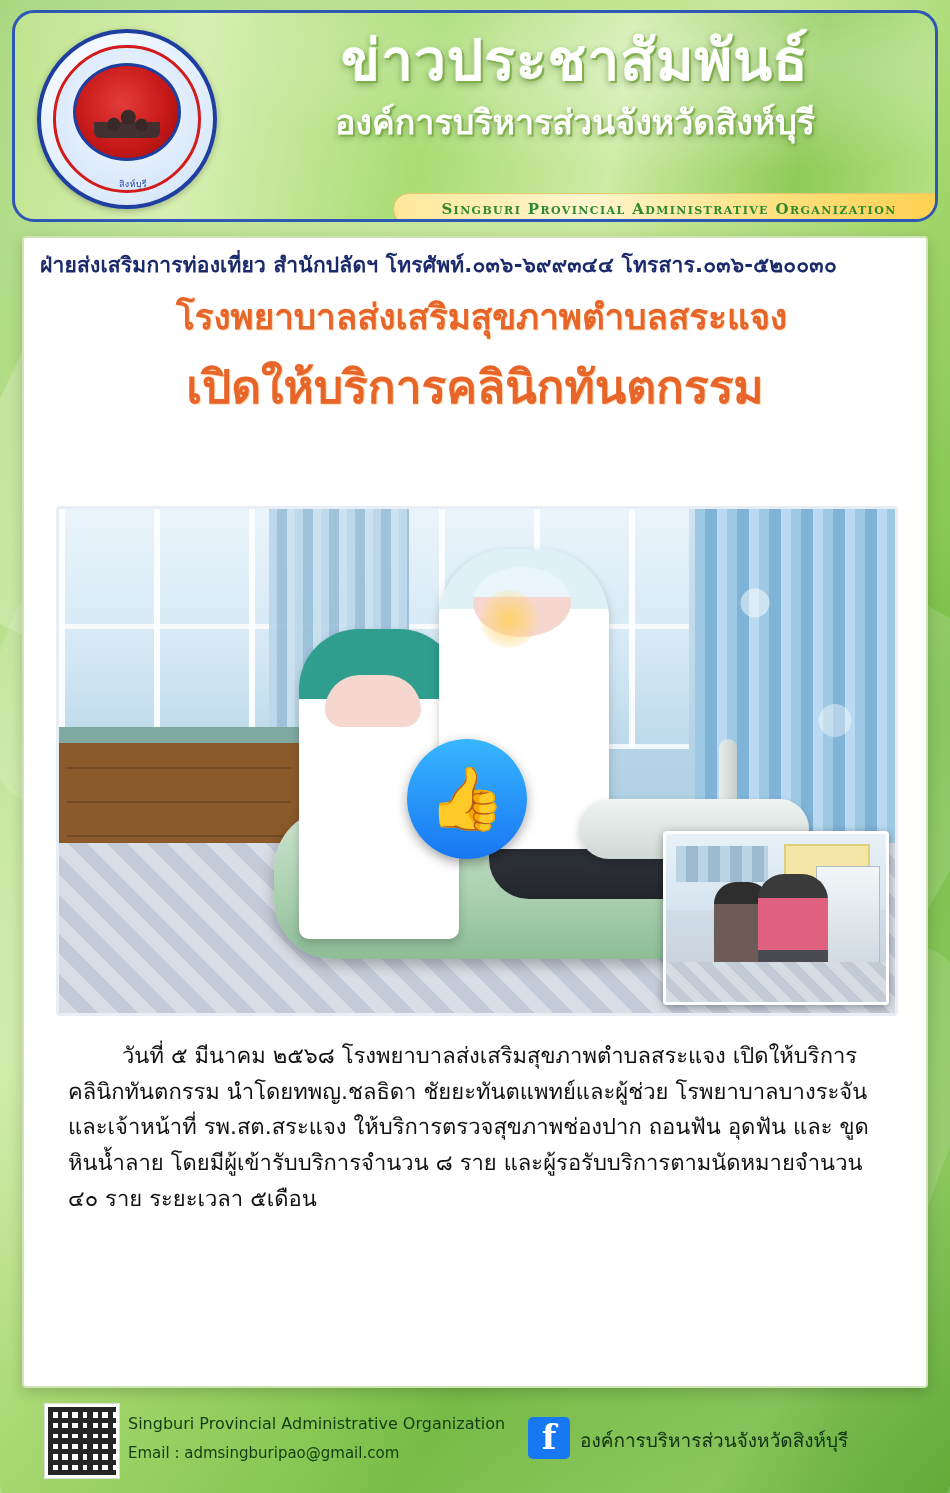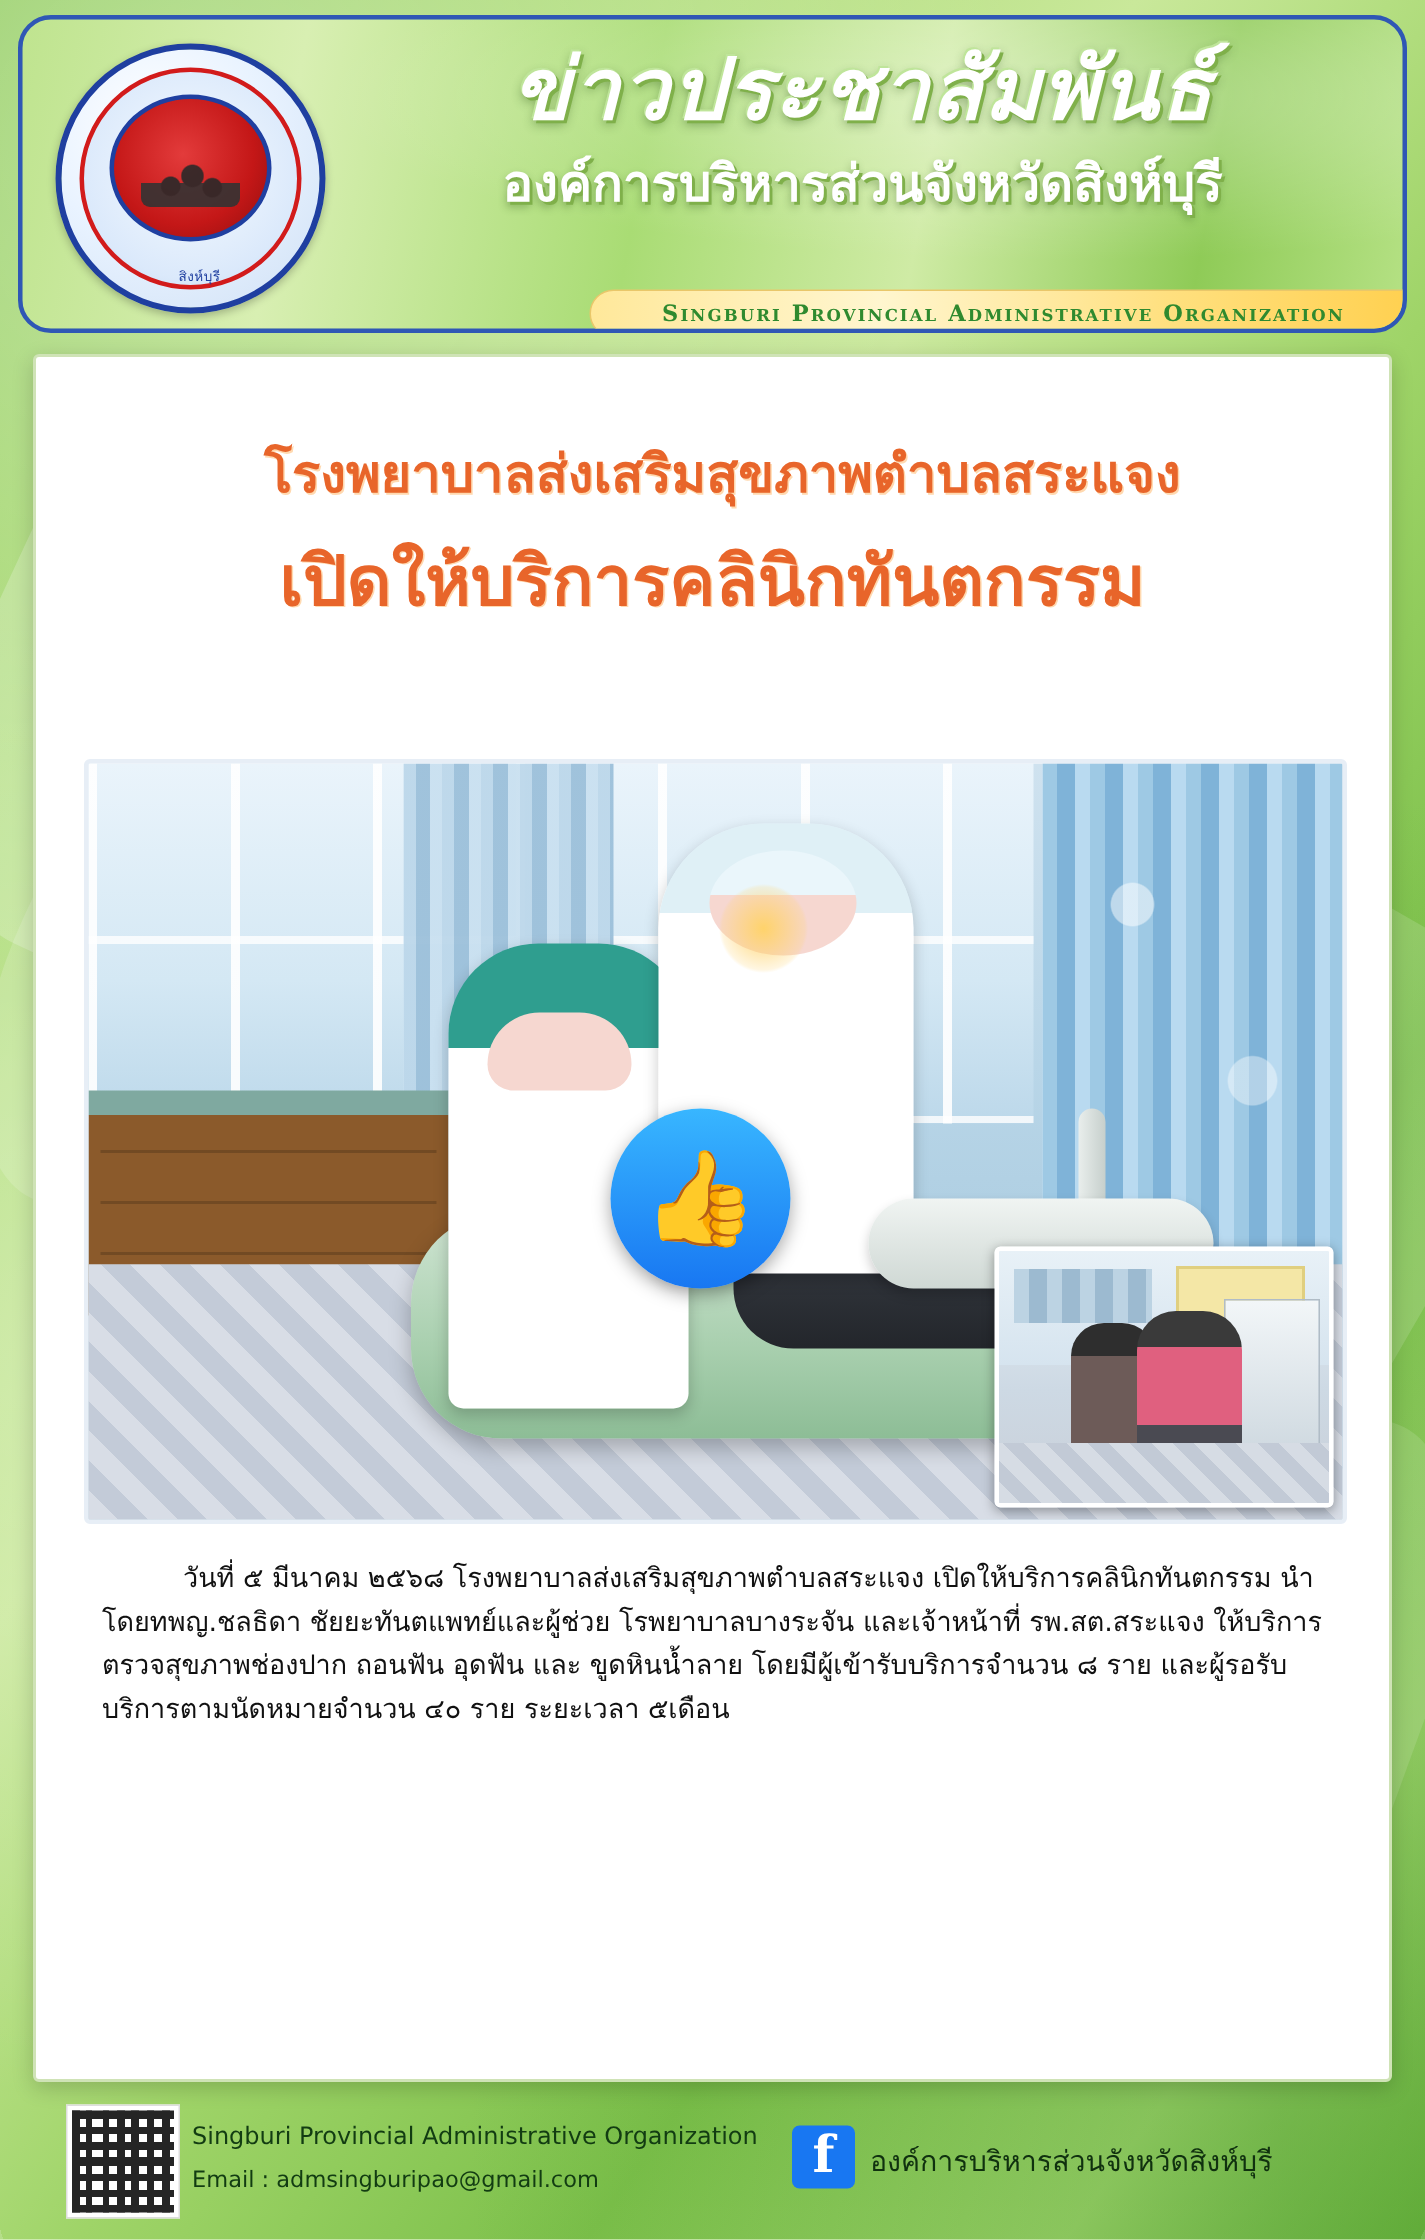"ข่าวประชาสัมพันธ์" .title-main { font-style: italic -> none }
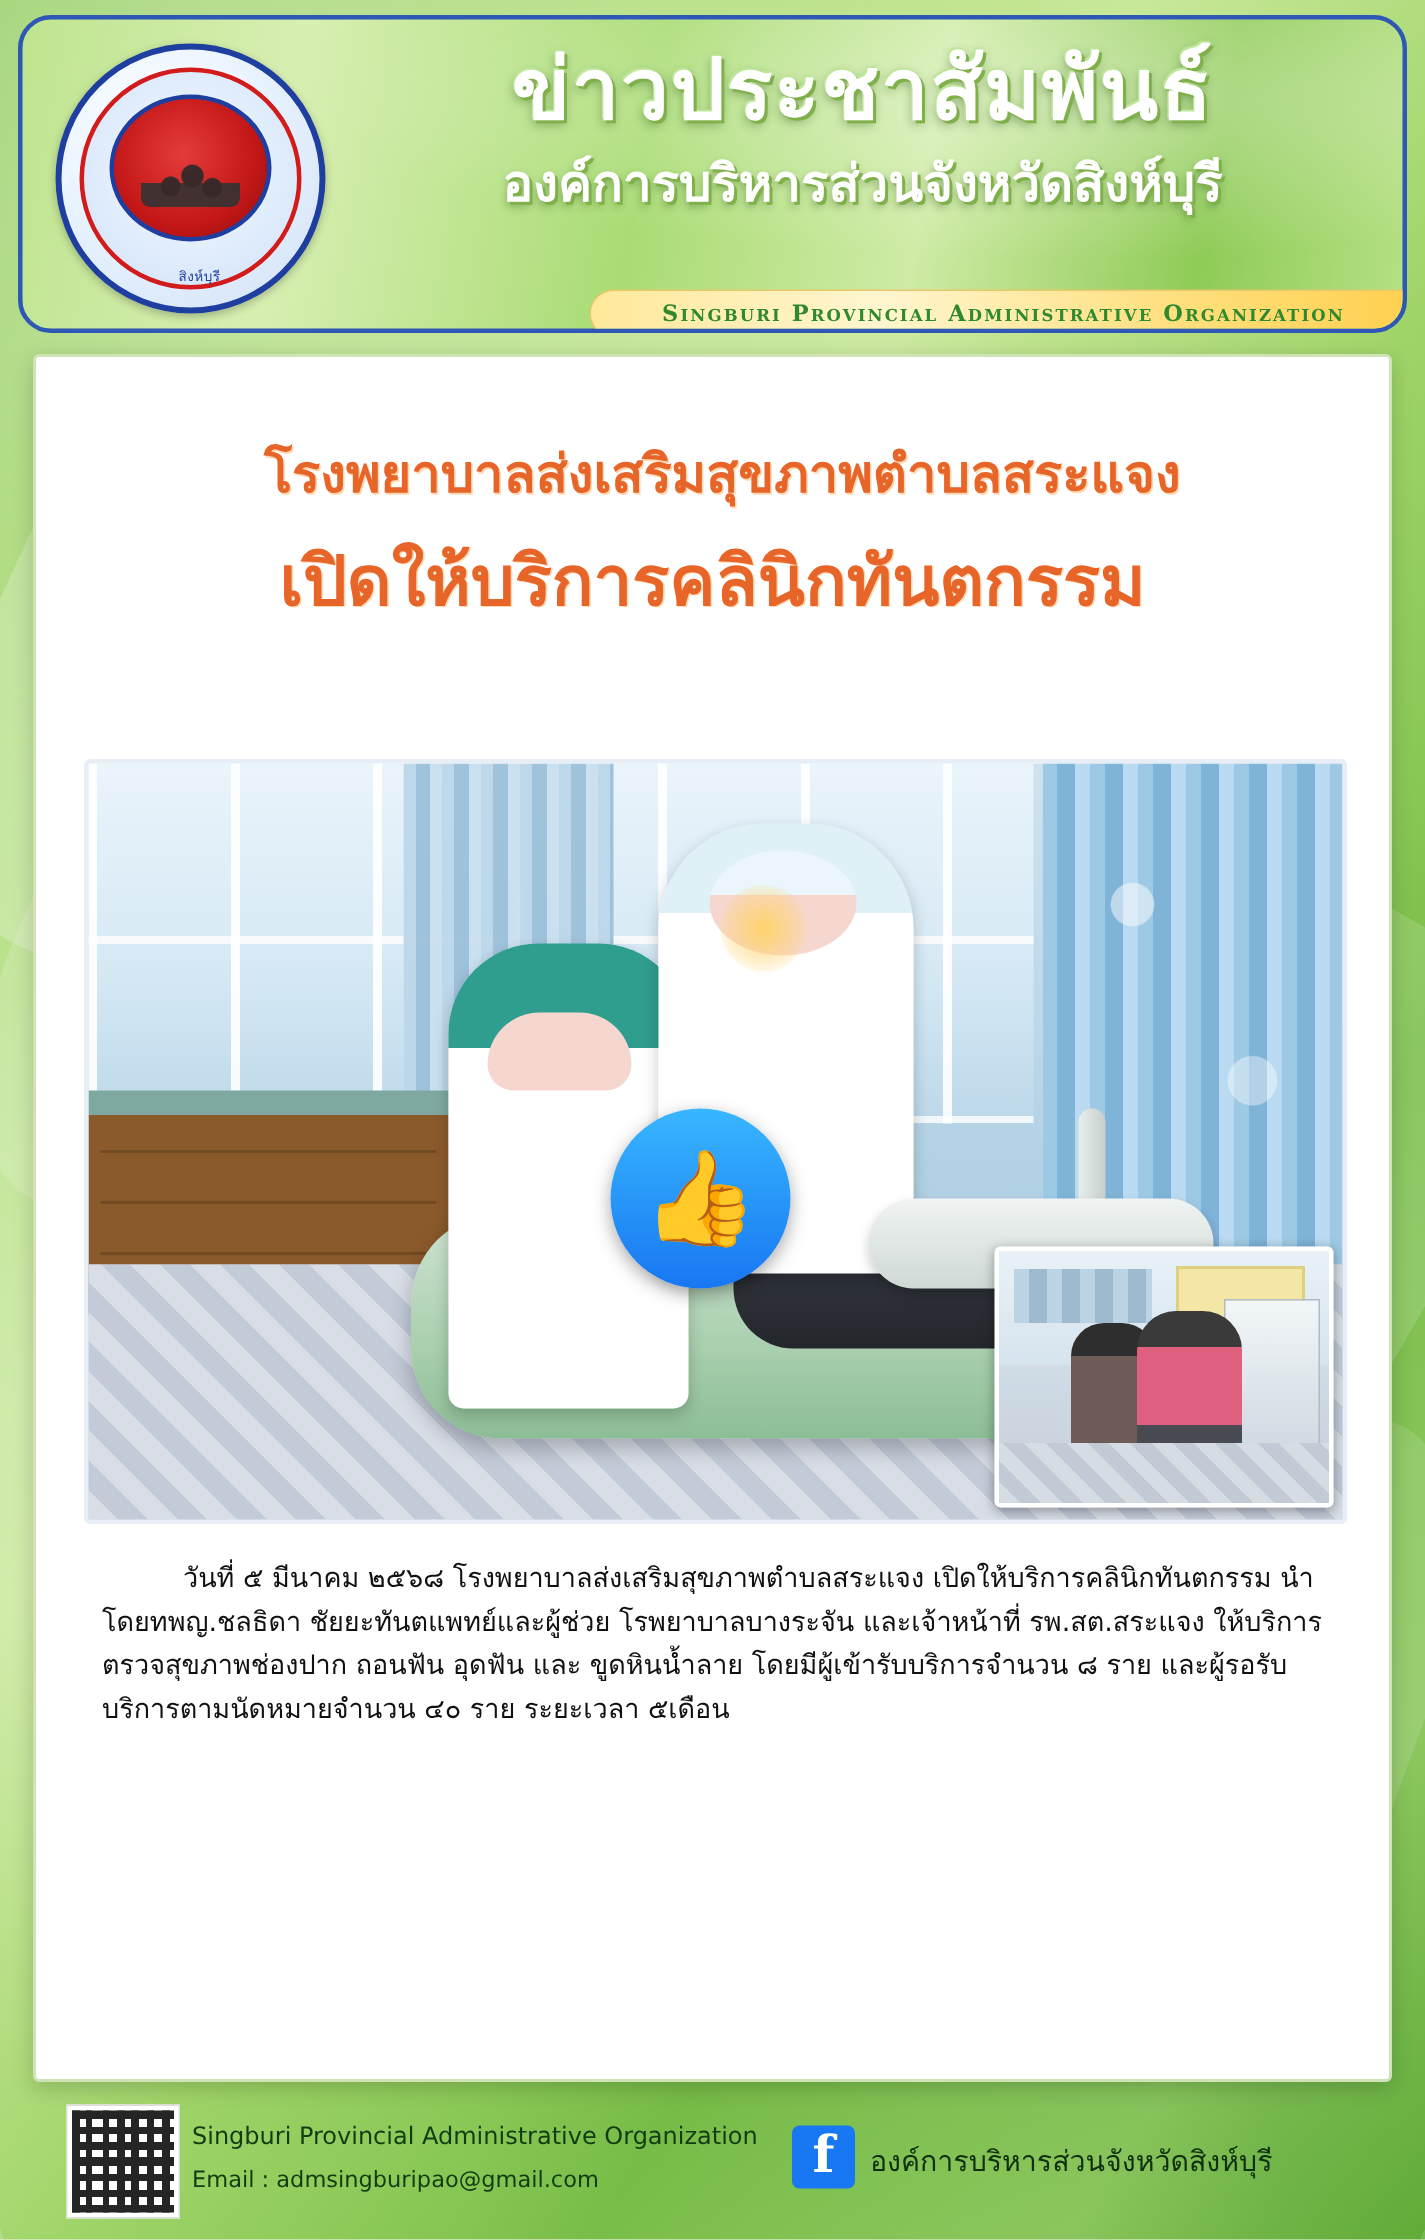"ฝ่ายส่งเสริมการท่องเที่ยว สำนักปลัดฯ" div.dept-line { html: none -> <div>ฝ่ายส่งเสริมการท่องเที่ยว สำนักปลัดฯ โทรศัพท์.๐๓๖-๖๙๙๓๔๔ โทรสาร.๐๓๖-๕๒๐๐๓๐</div> }
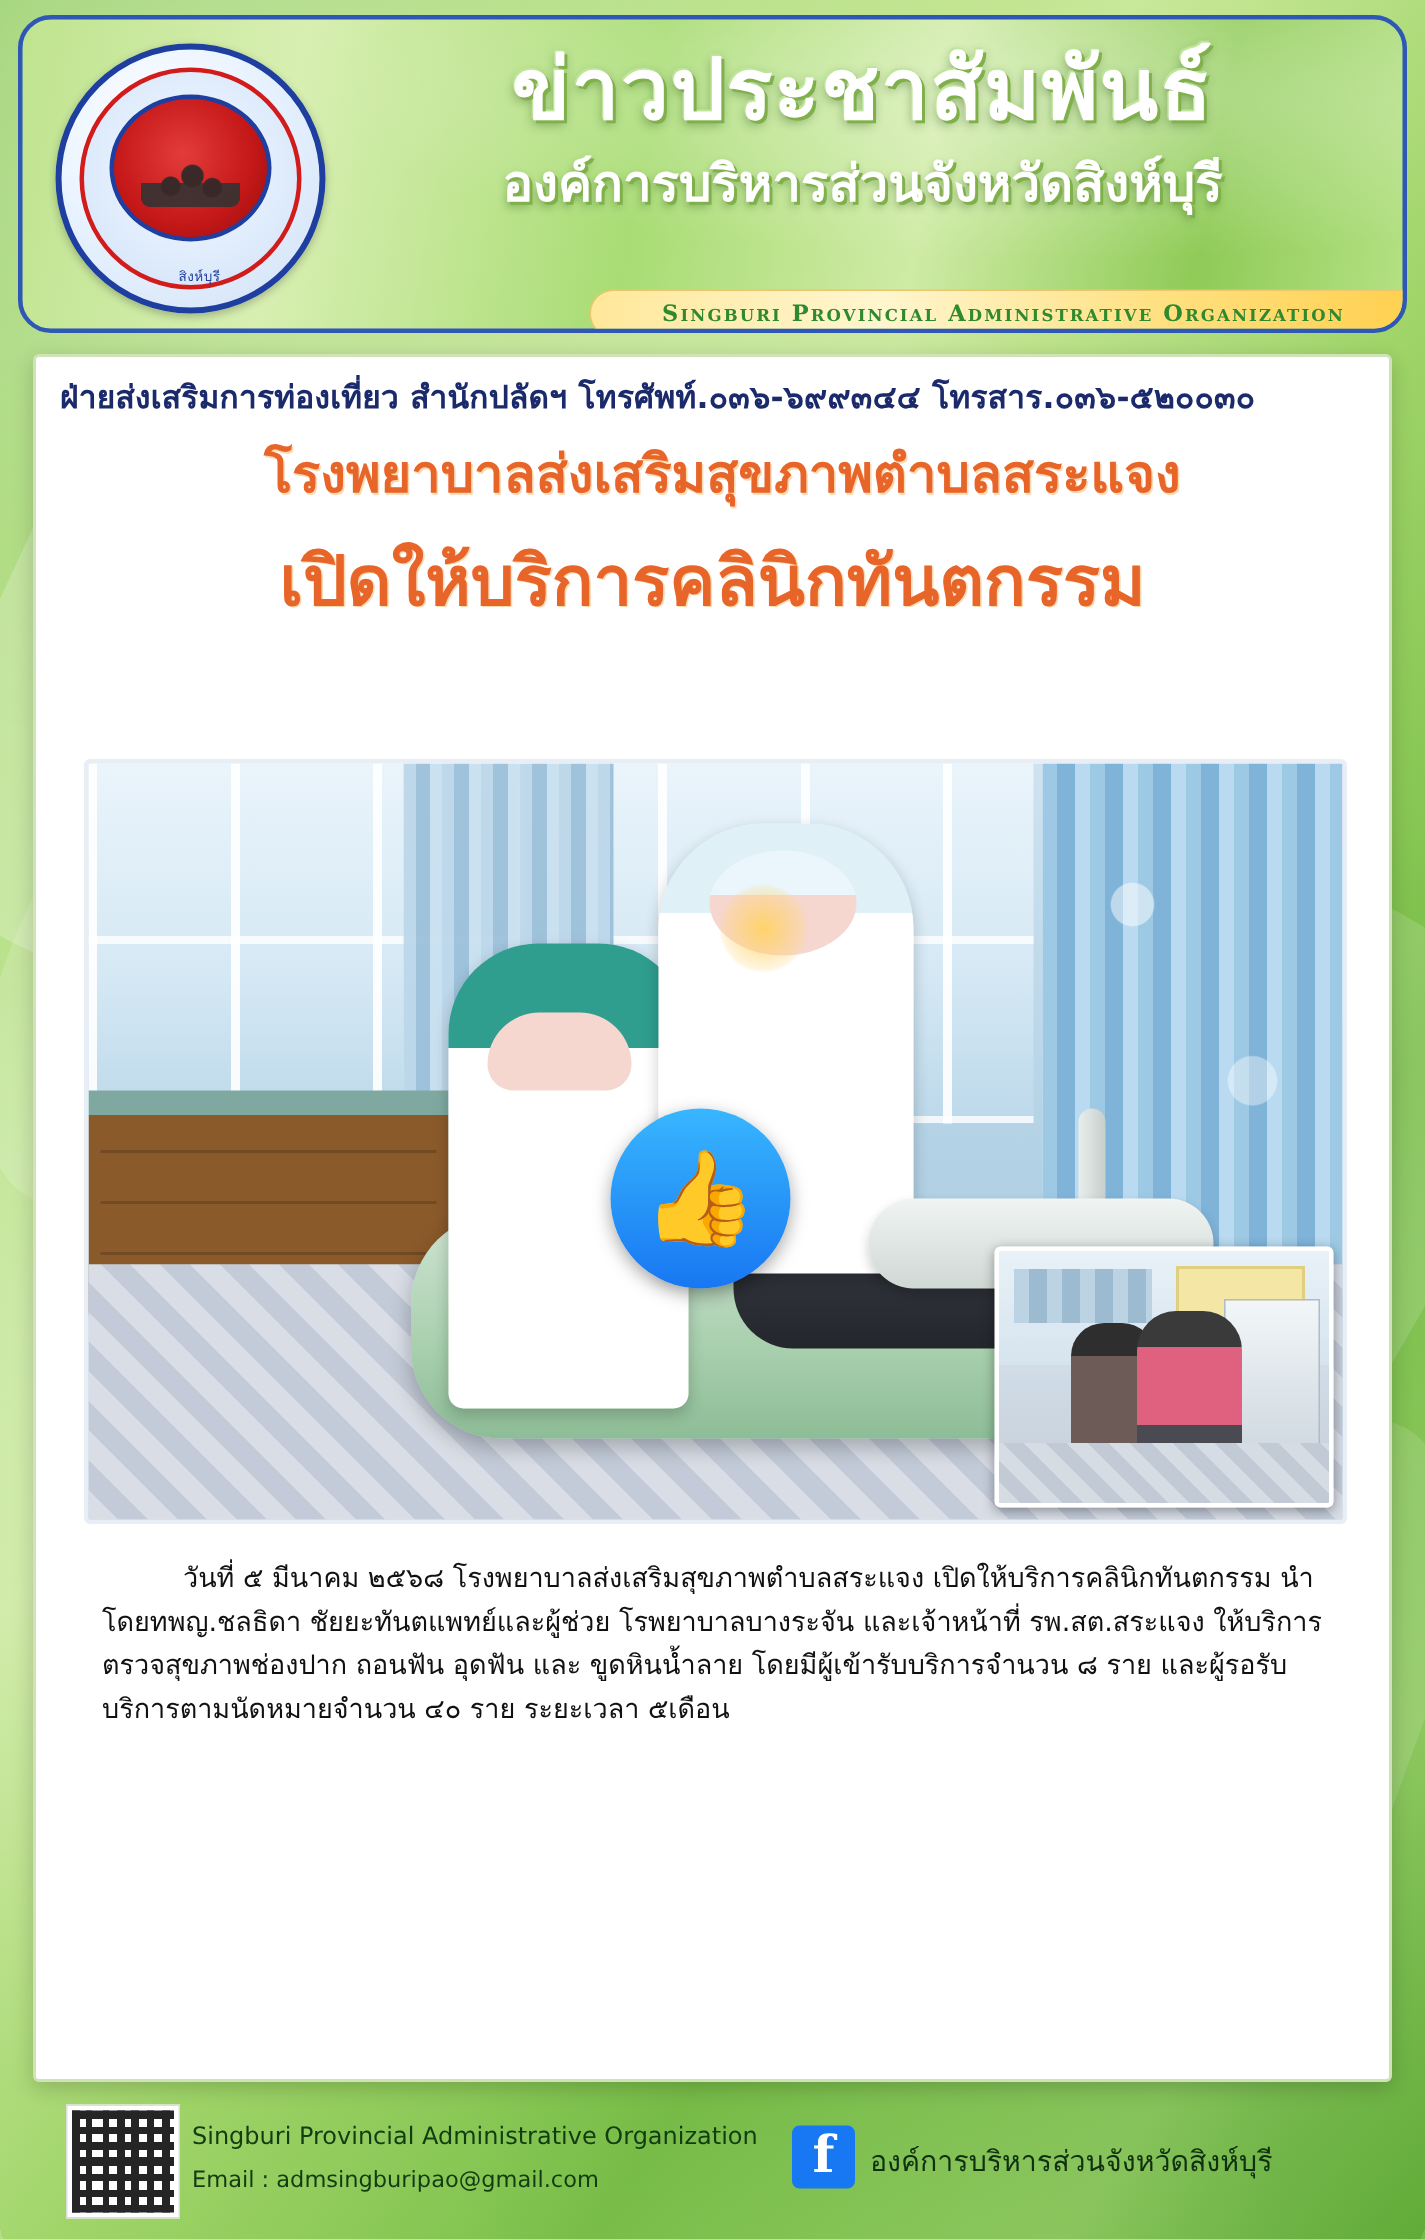"วันที่ ๕ มีนาคม ๒๕๖๘" .body-text { font-size: 18px -> 22px }
